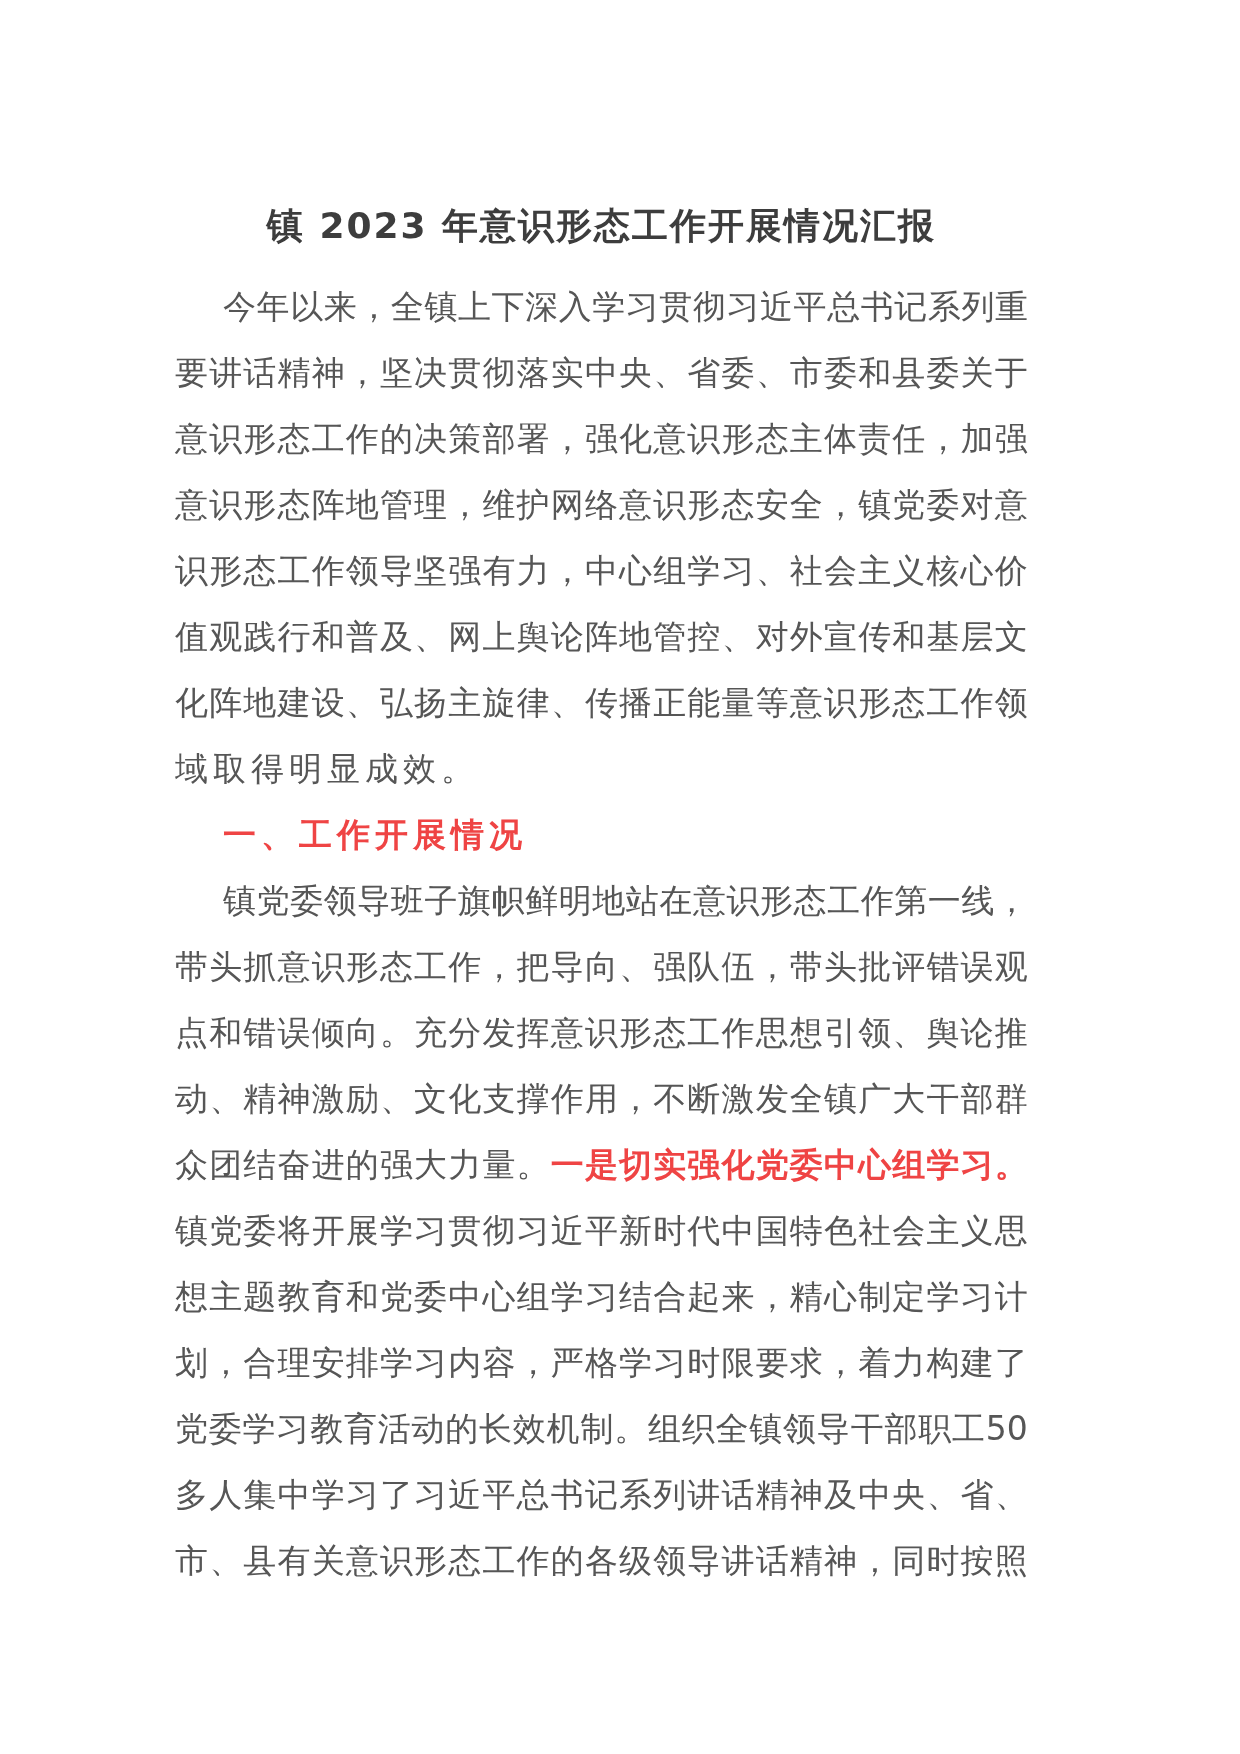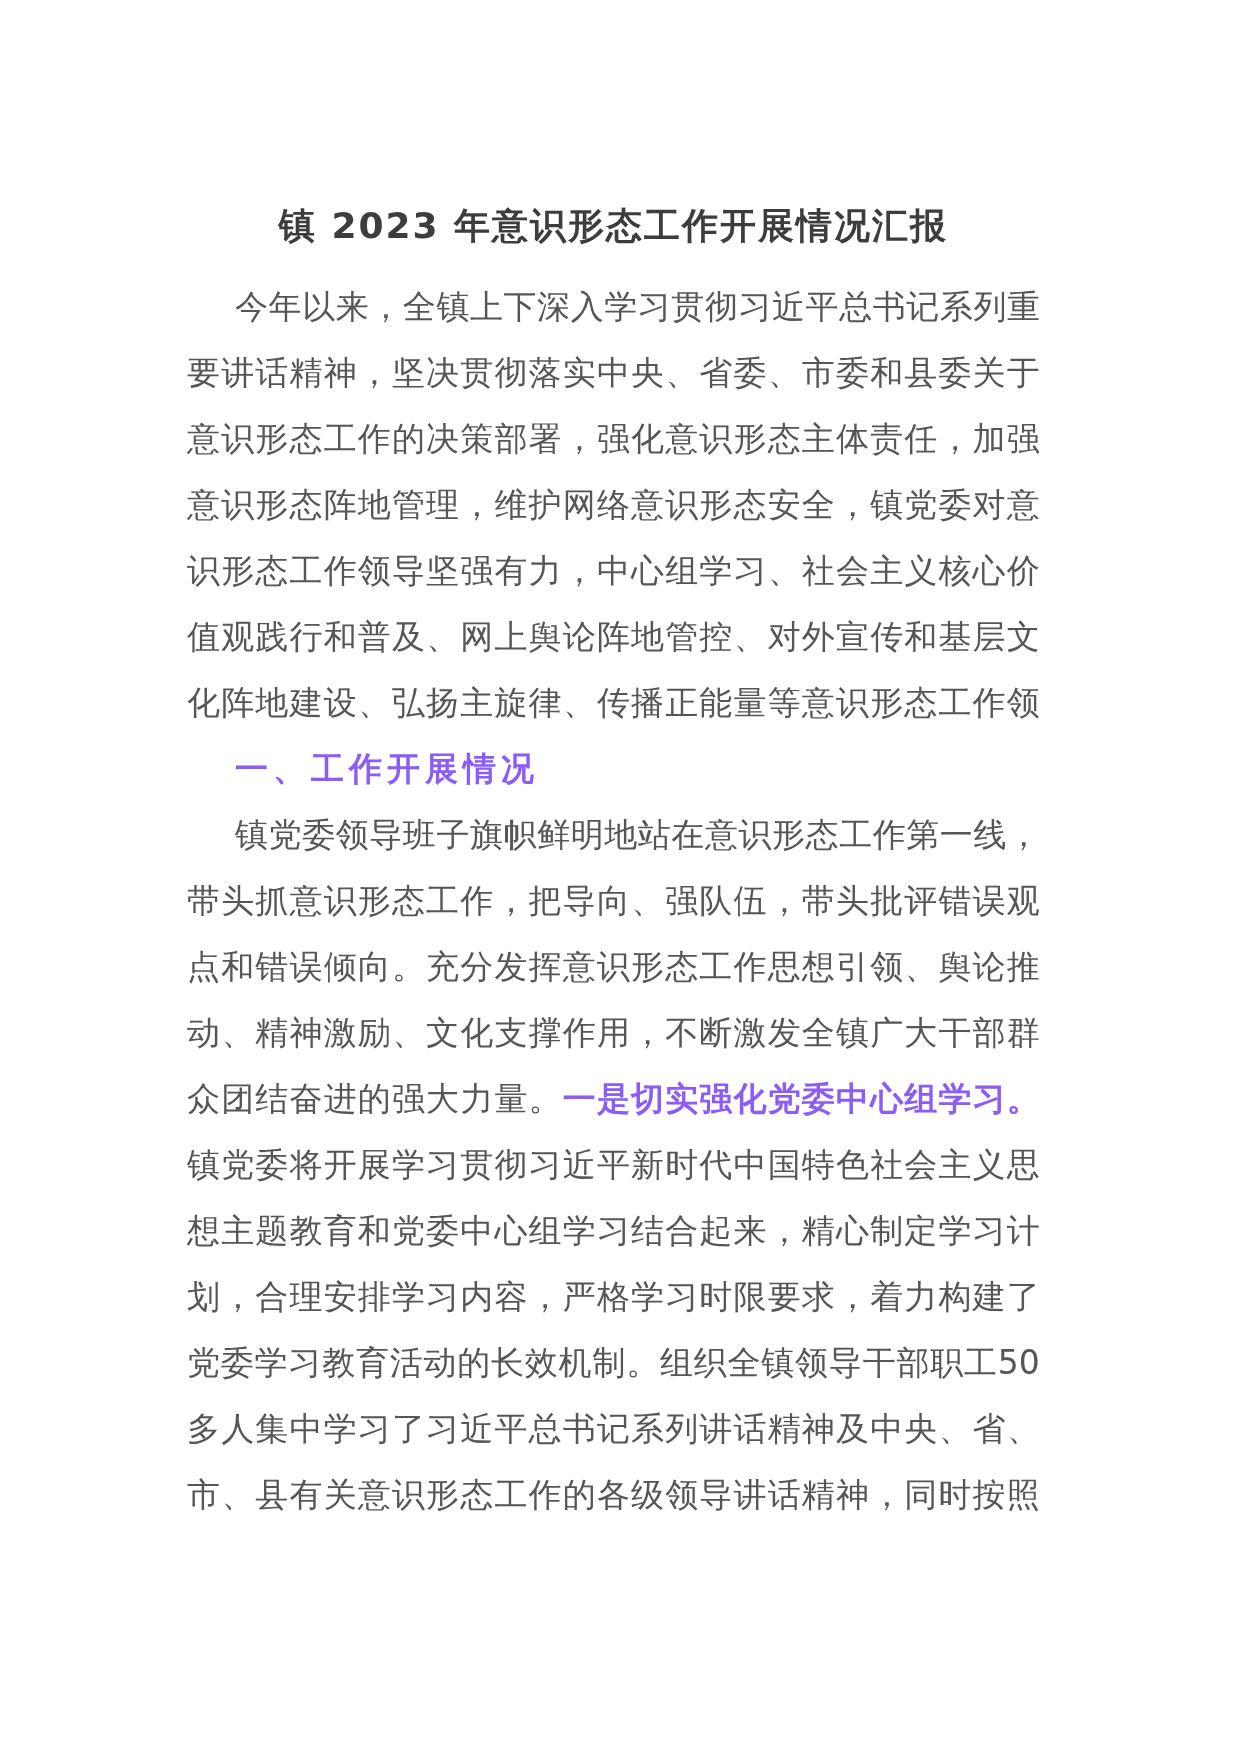"镇 2023 年意识形态工作开展情况汇报" .doc { left: 187px -> 175px }
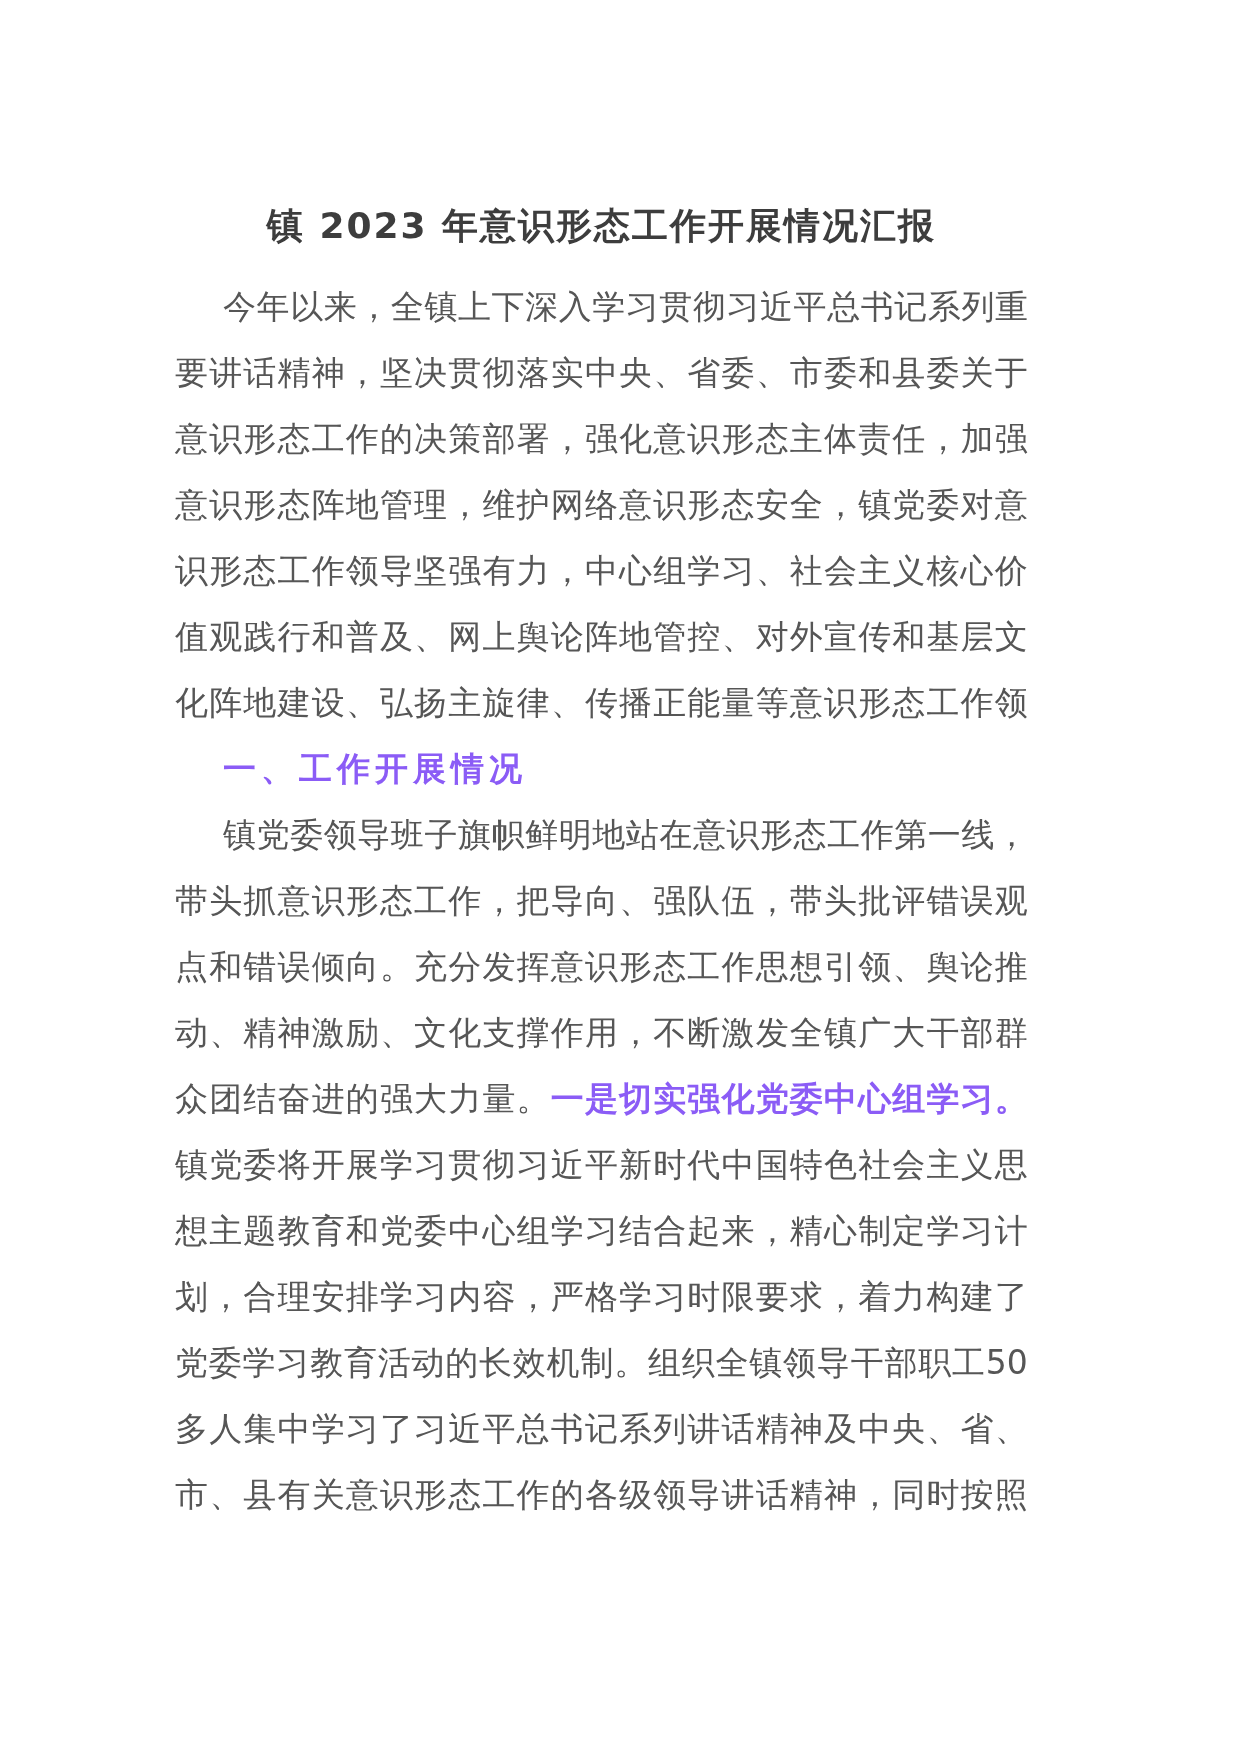"域取得明显成效。" div.line { html: none -> <div><span>域取得明显成效。</span></div> }
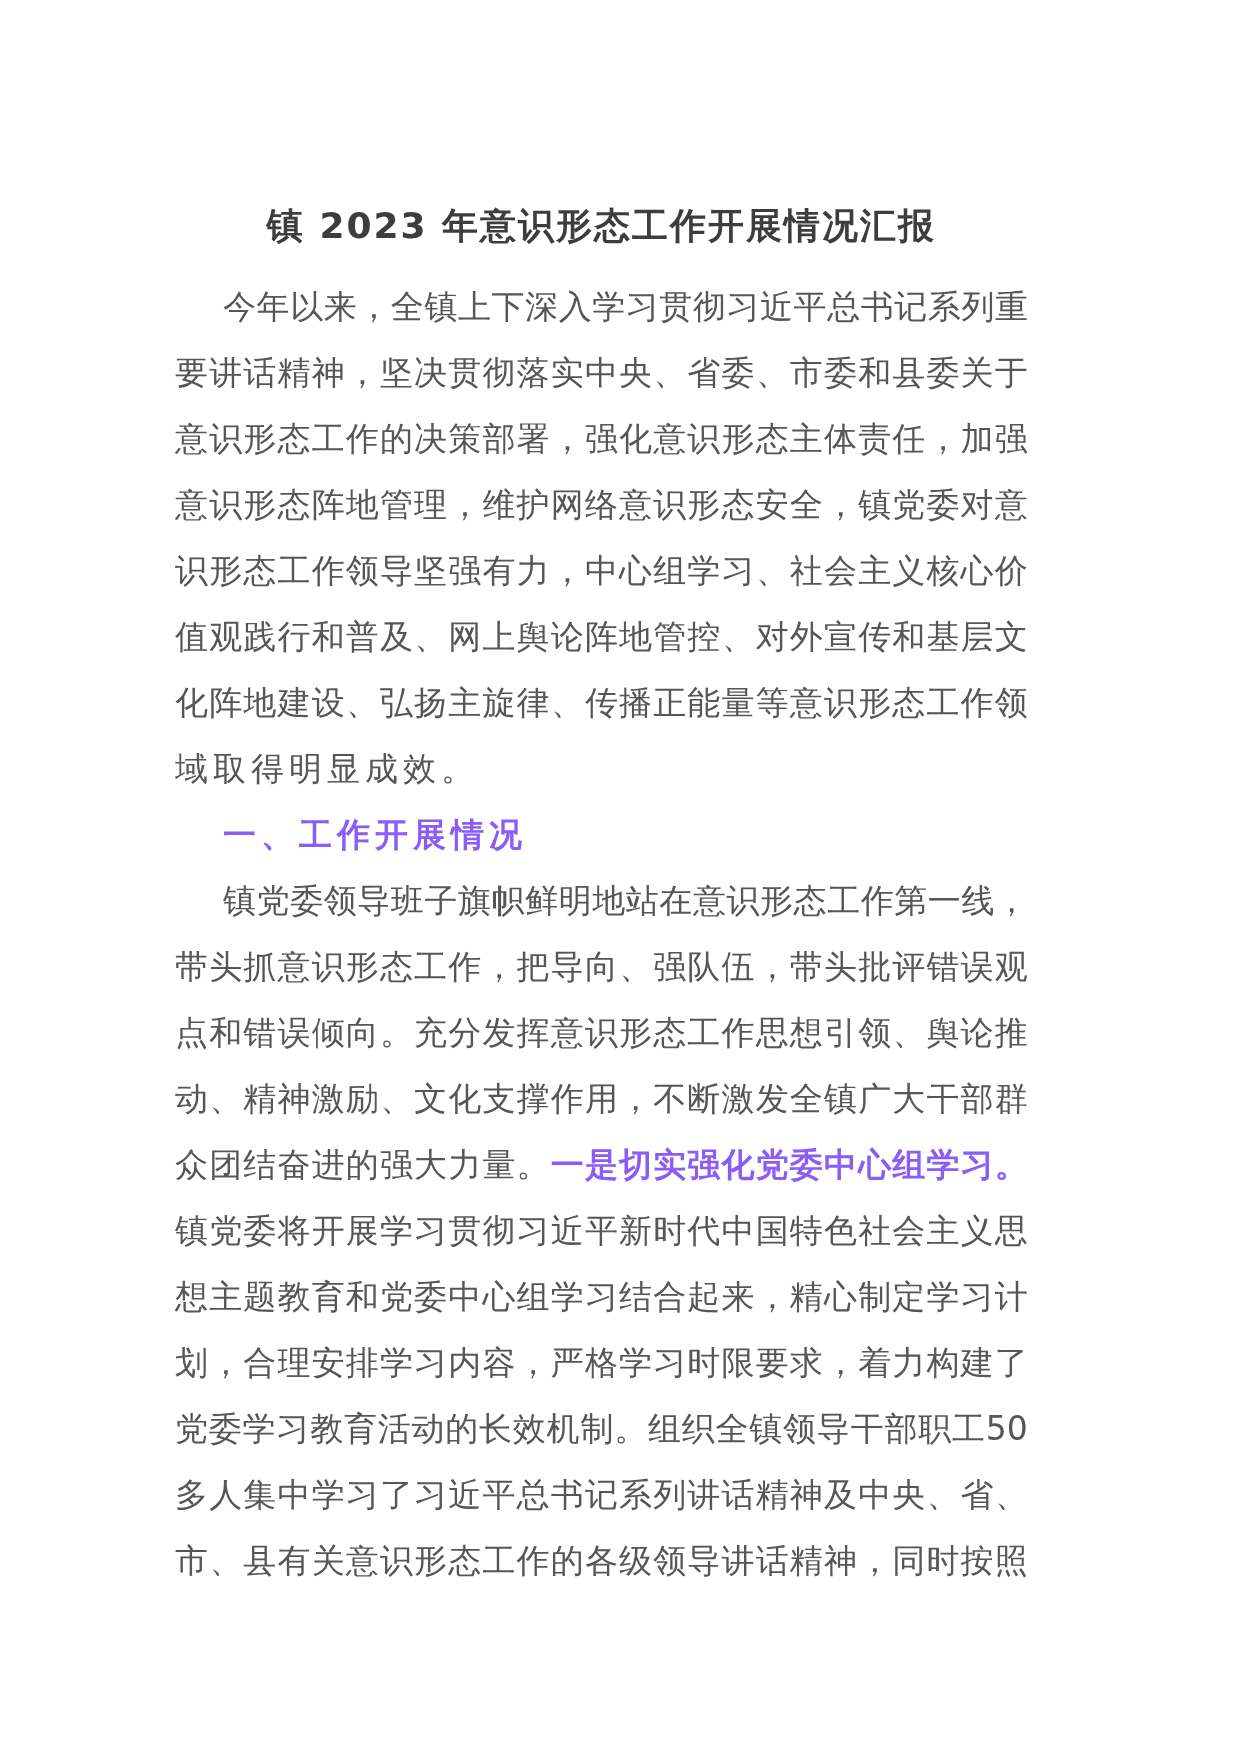"一、工作开展情况" .line .bold, .doc .bold { color: #8b5cf6 -> #ef4444 }
